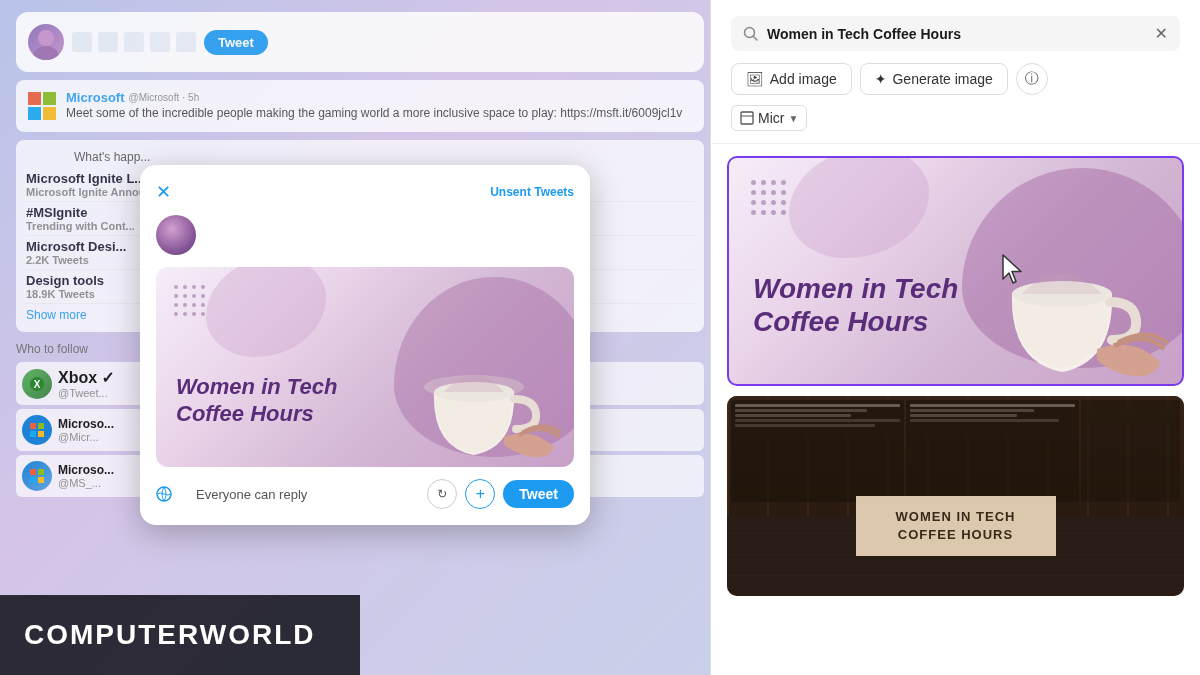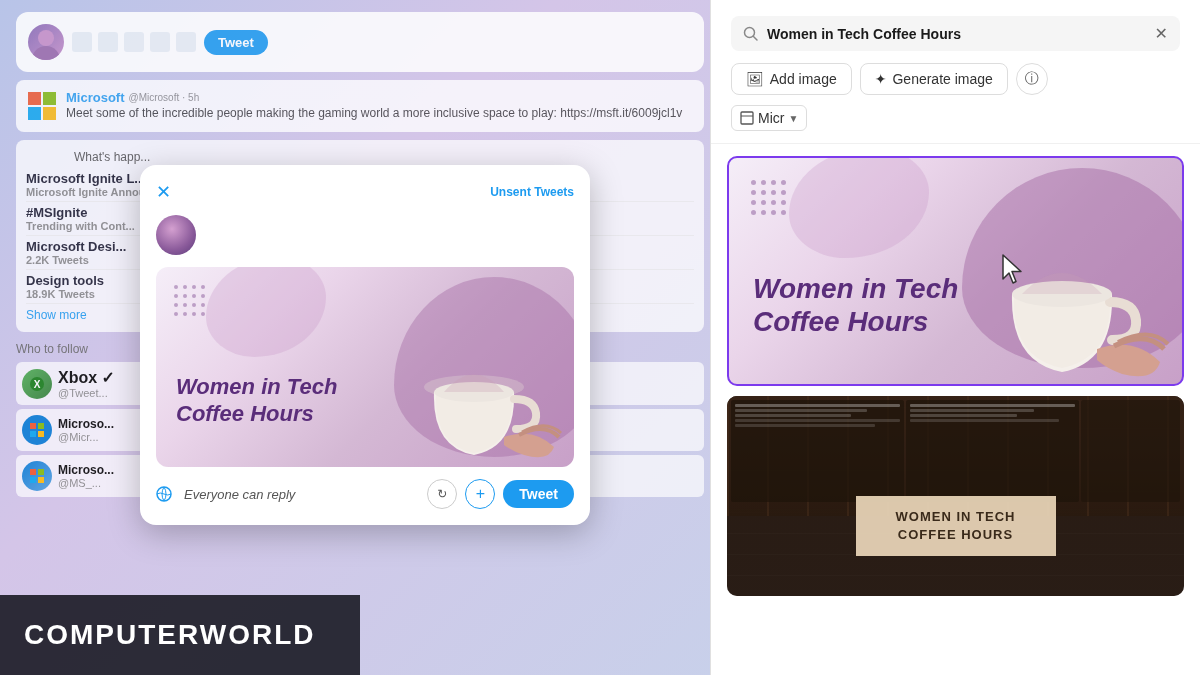"Everyone can reply" .tweet-footer-left { font-style: italic -> none; gap: 12px -> 24px }
